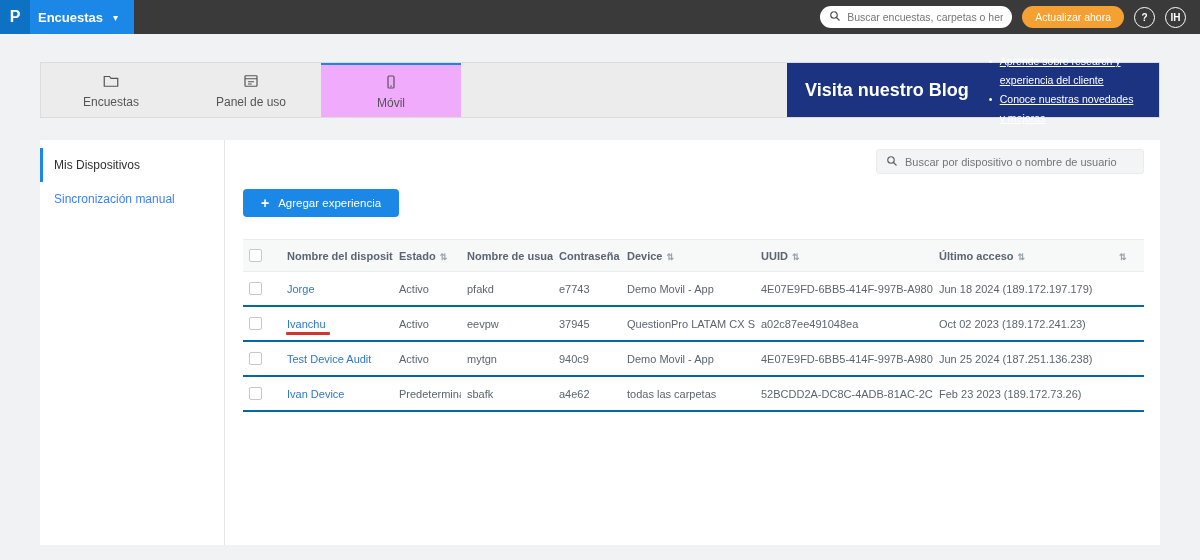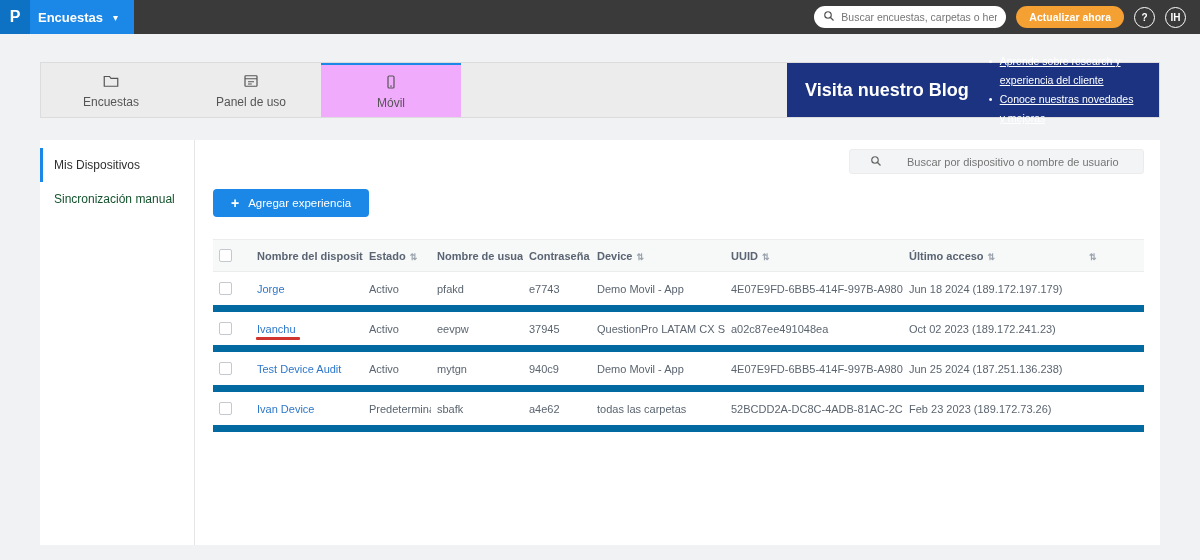"Actualizar ahora" .update-btn { font-weight: bold -> normal }
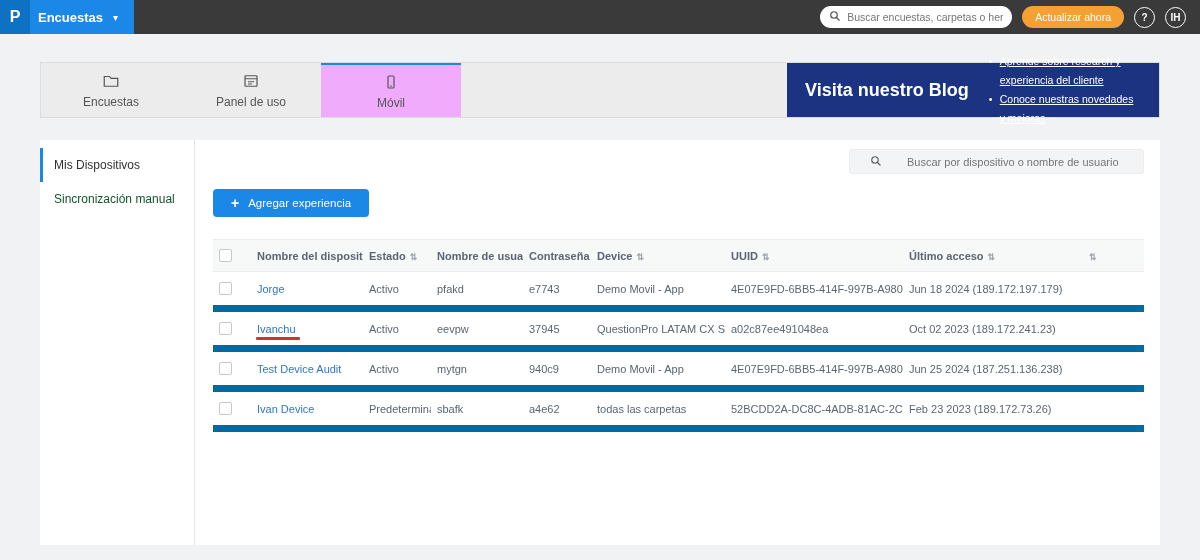"Mis Dispositivos" .sidebar { width: 155px -> 185px }
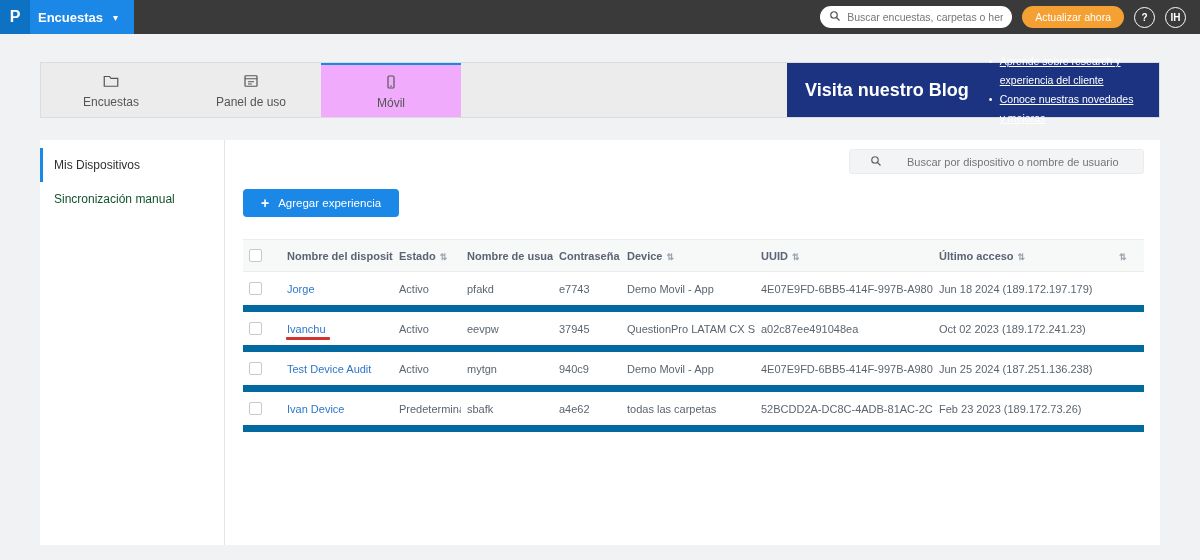"Buscar por dispositivo o nombre" .device-search { gap: 25px -> 7px; padding: 0 20px -> 0 9px; width: 295px -> 268px }
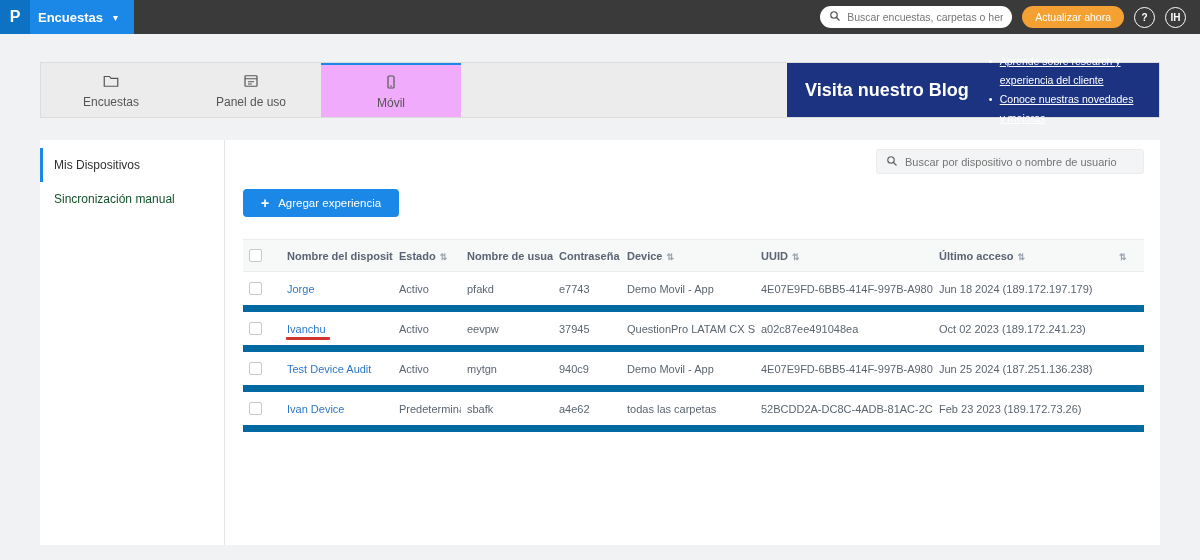"Sincronización manual" .side-item { color: #14532d -> #3b82f6 }
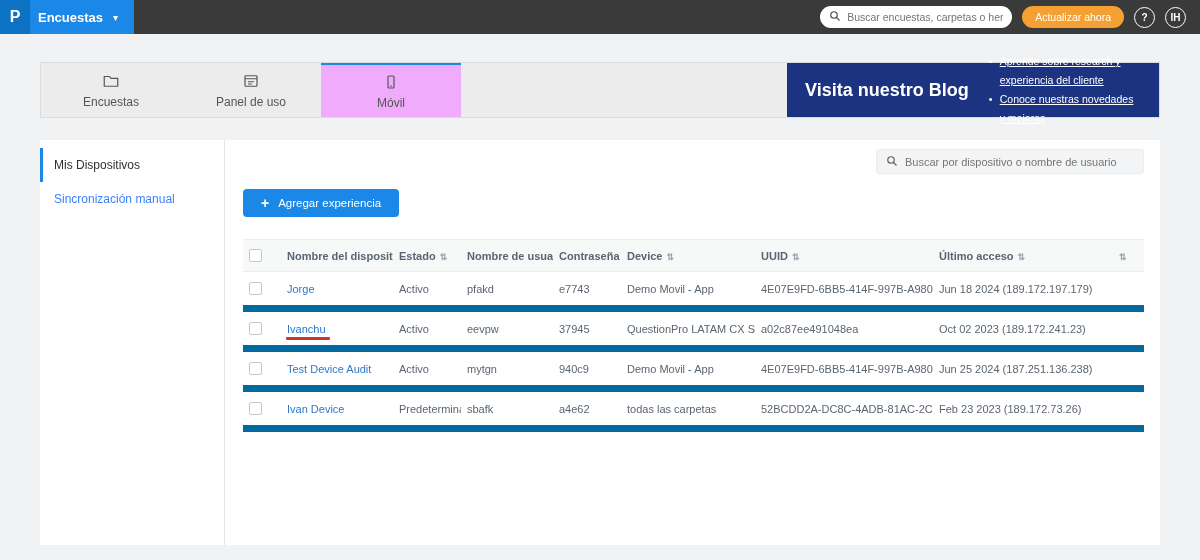"Jorge" tbody td { border-bottom: 7px solid #0369a1 -> 2px solid #0369a1 }
